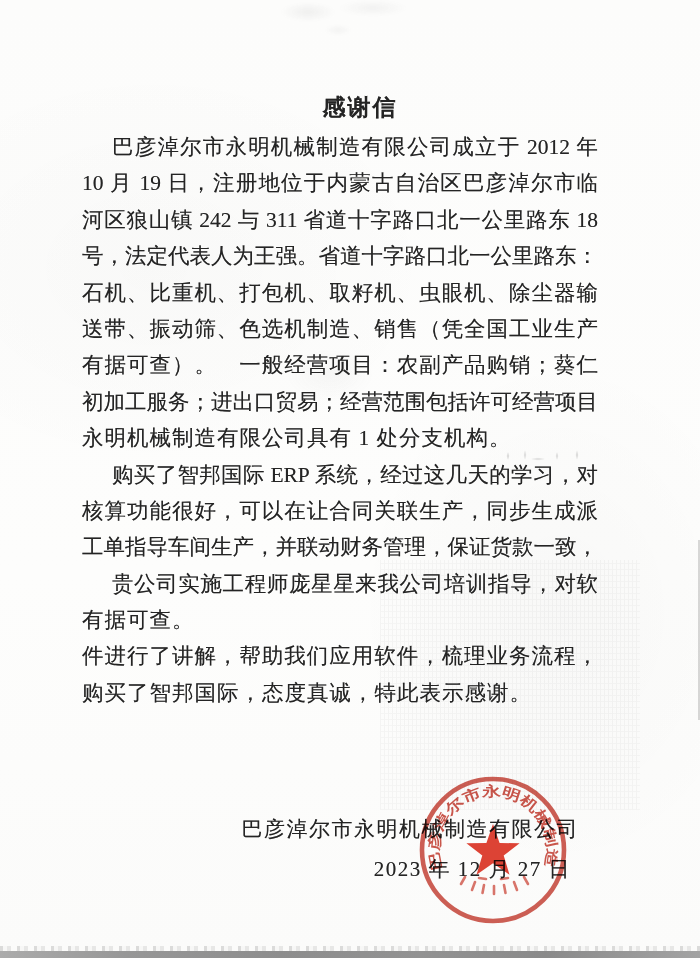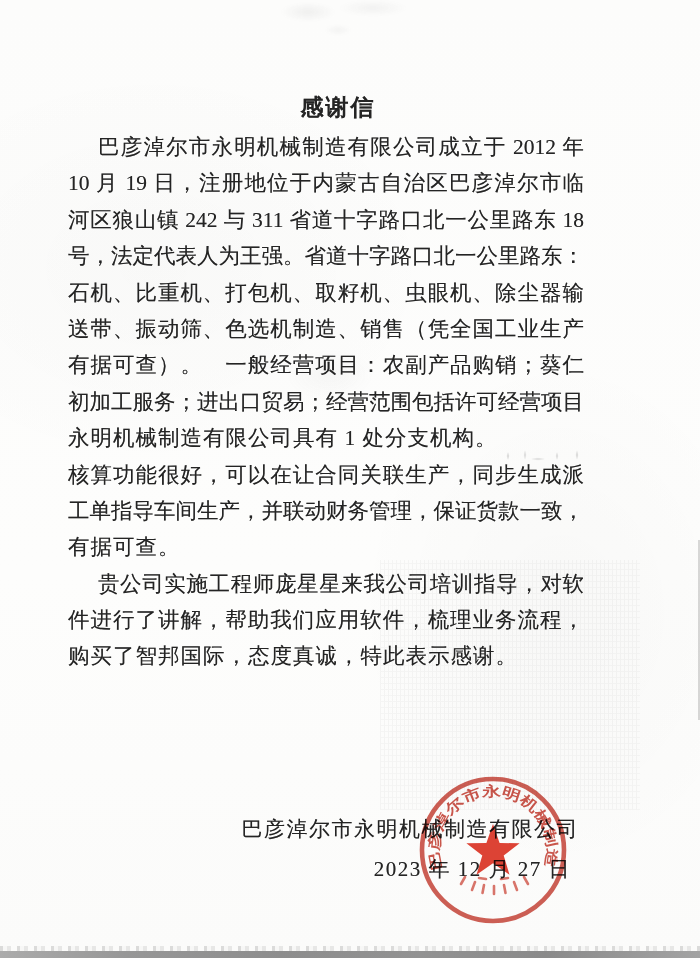"感谢信" .title { left: 66px -> 88px }
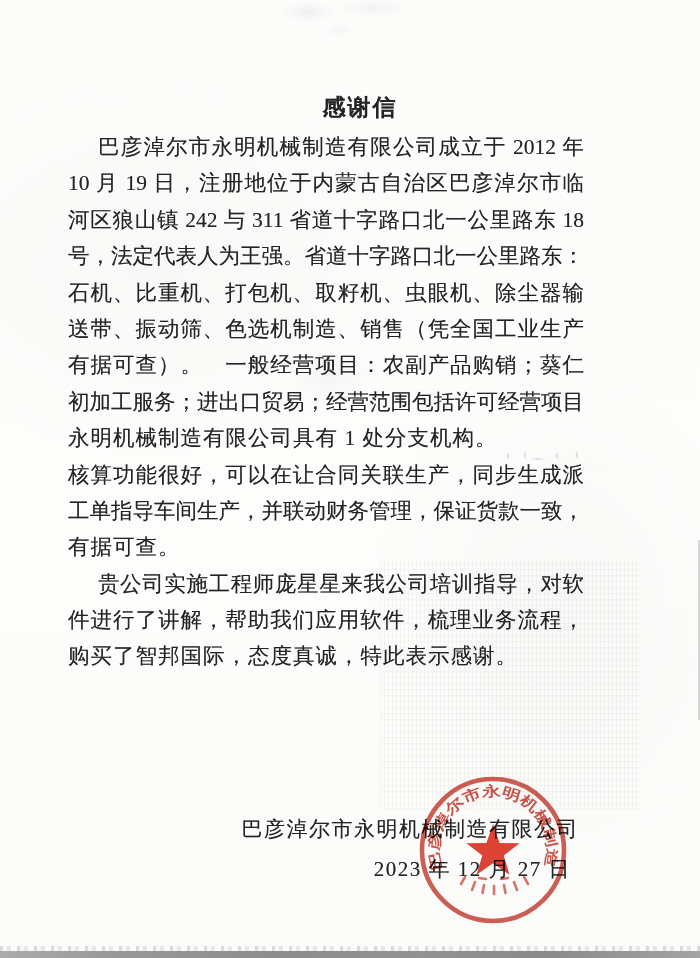"巴彦淖尔市永明机械制造有限公司成立于 2012 年" .body-lines { left: 68px -> 82px }
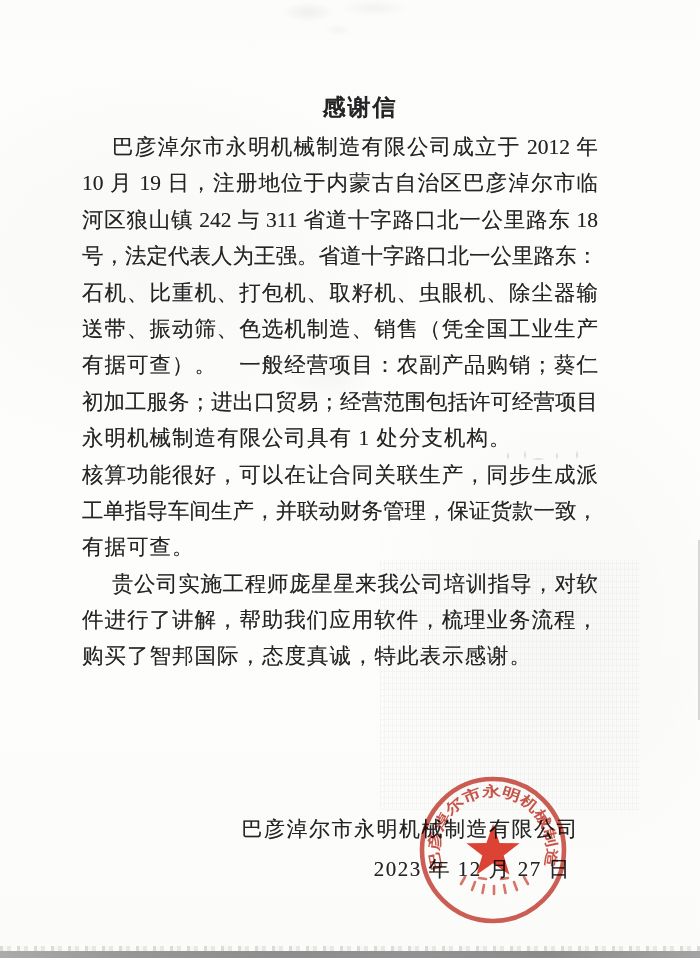"购买了智邦国际 ERP 系统，经过这几天的学习，对" div.ln { html: none -> <div>购买了智邦国际 ERP 系统，经过这几天的学习，对</div> }
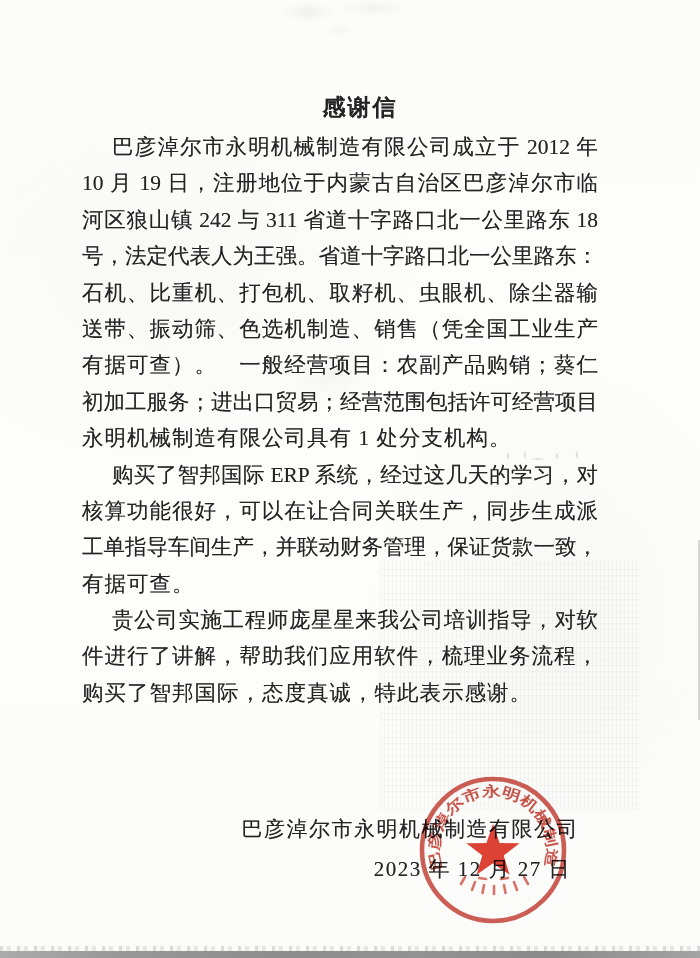"有据可查。" div.ln { order: before "贵公司实施工程师庞星星来我公司培训指导，对软" -> after "贵公司实施工程师庞星星来我公司培训指导，对软" }
